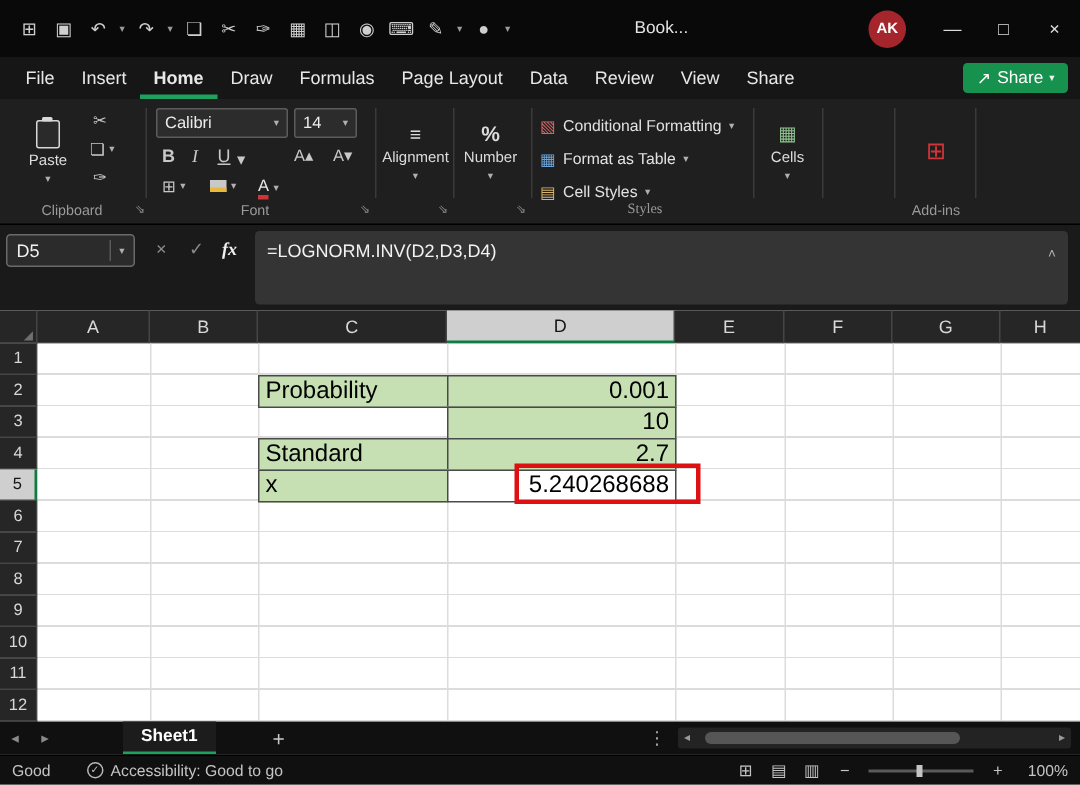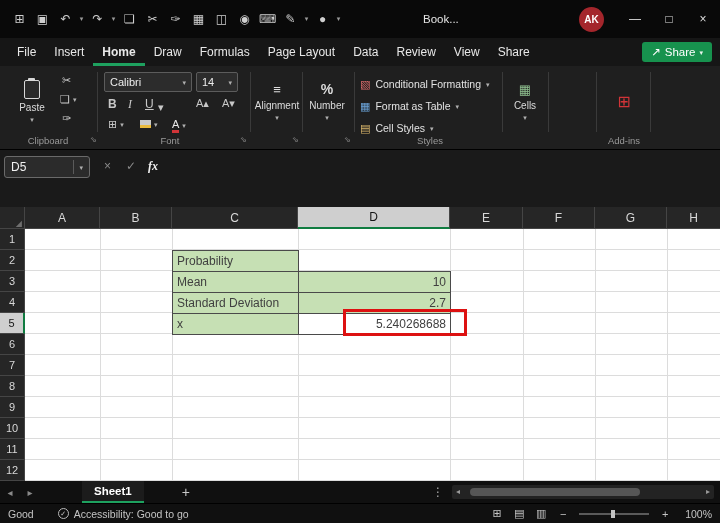"Styles" span.grouplbl { font-family: none -> Liberation Serif, serif }
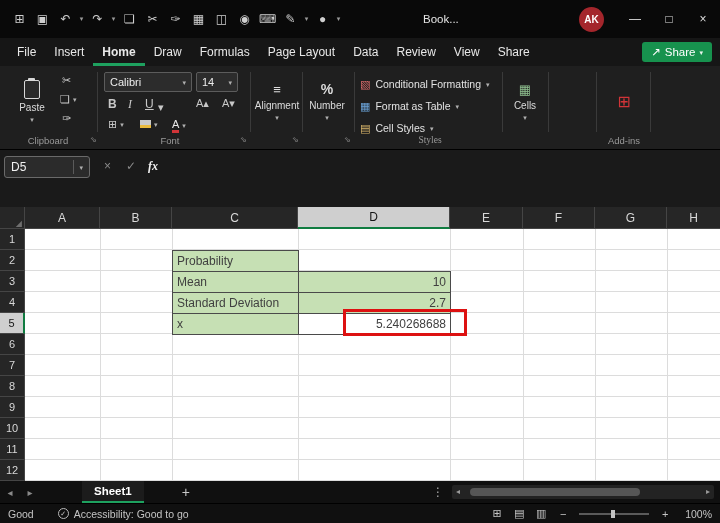"=LOGNORM.INV(D2,D3,D4)" div.finput { html: none -> <div> <span>=LOGNORM.INV(D2,D3,D4)</span> <span>˄</span> </div> }
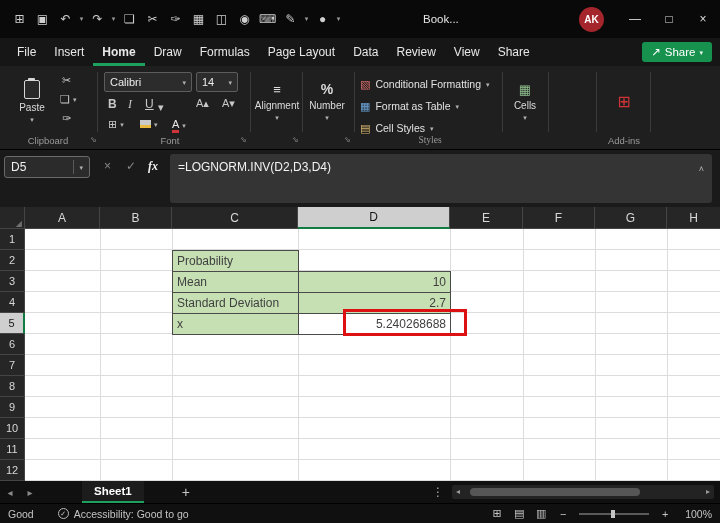"Probability" .cell { color: #404040 -> #000000; font-size: 12px -> 16px }
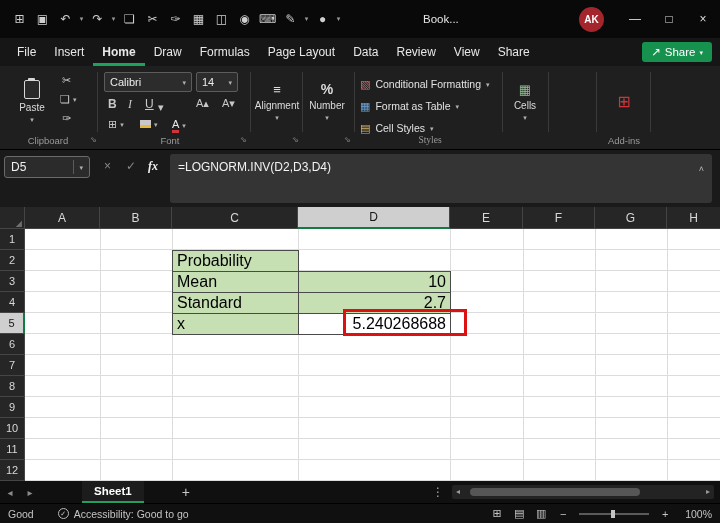"0.001" div.cell { html: none -> <div>0.001</div> }
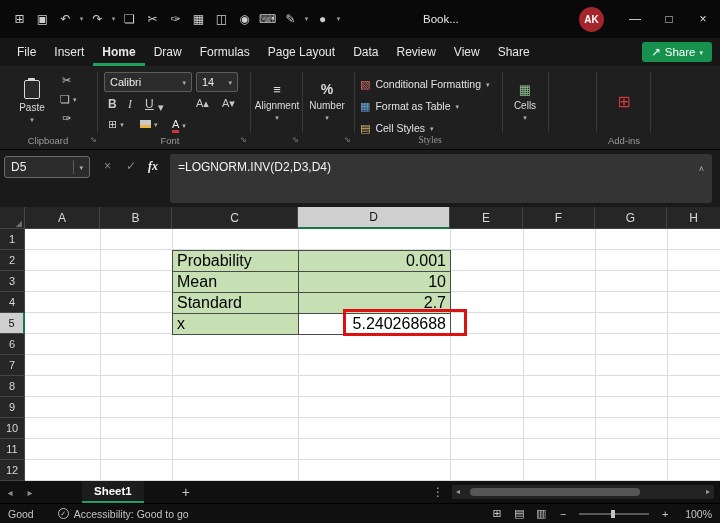"Mean" div.cell { html: <div>Mean</div> -> none }
